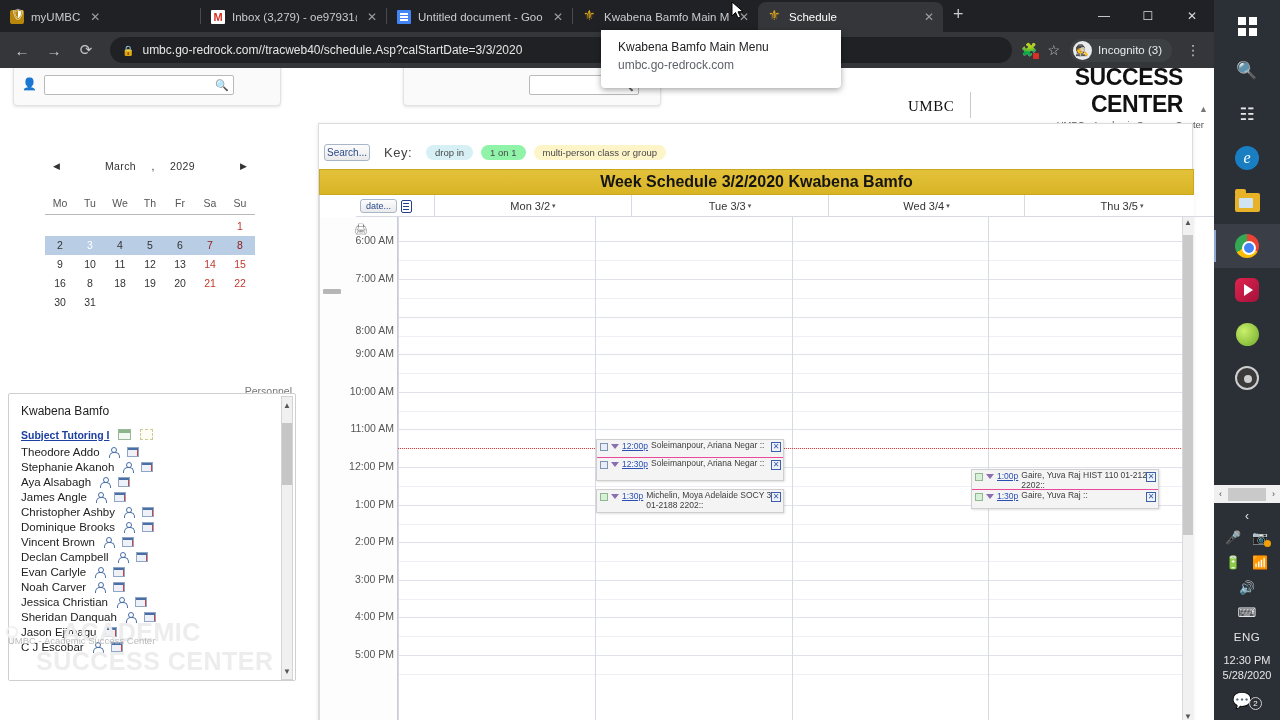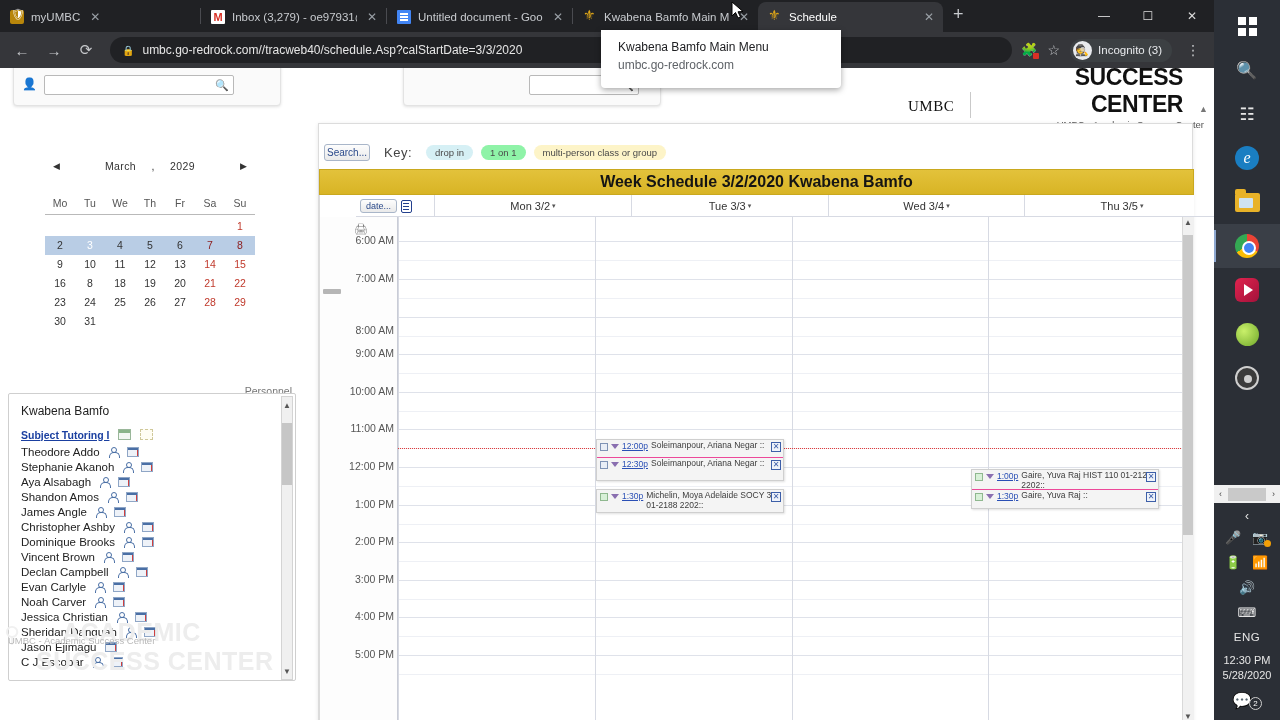"23" div.mc-row { html: <div> <div>23</div> <div>24</div> <div>25</div> <div>26</div> <div>27</div> <div>28</div> <div>29</div> </div> -> none }
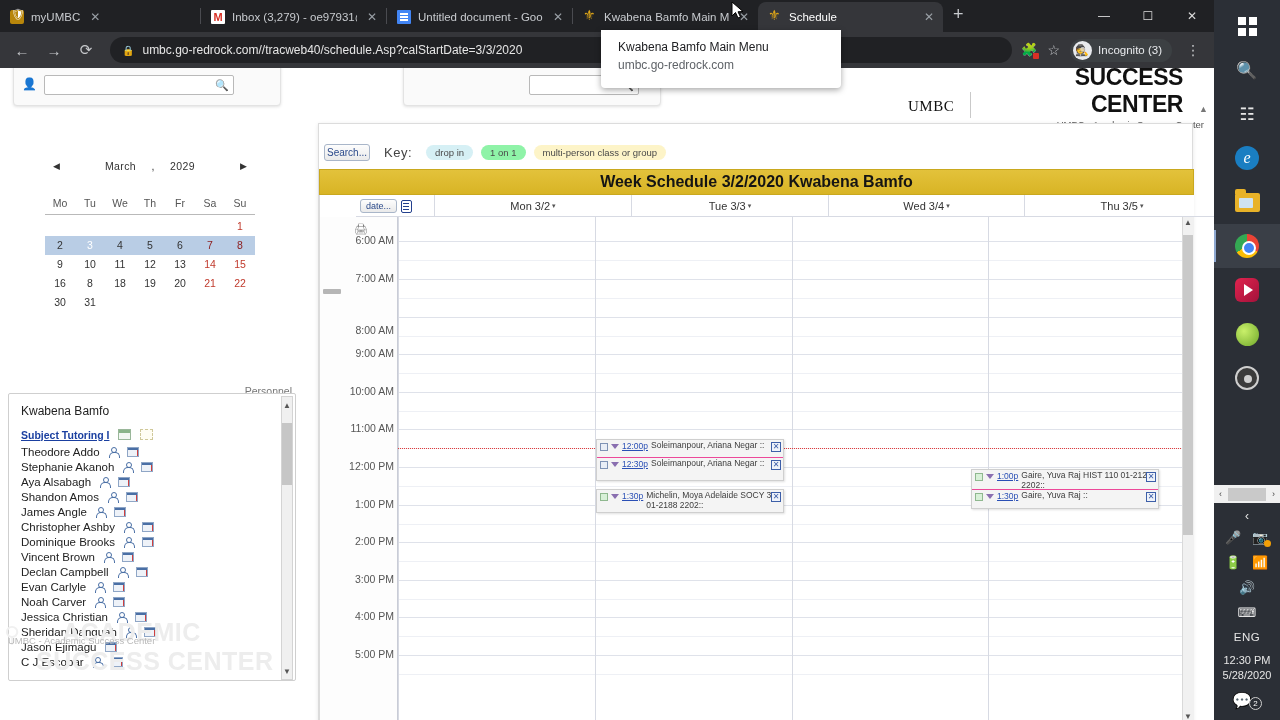"Shandon Amos" div.p-item { html: <div> <span>Shandon Amos</span> <span></span> <span></span> </div> -> none }
